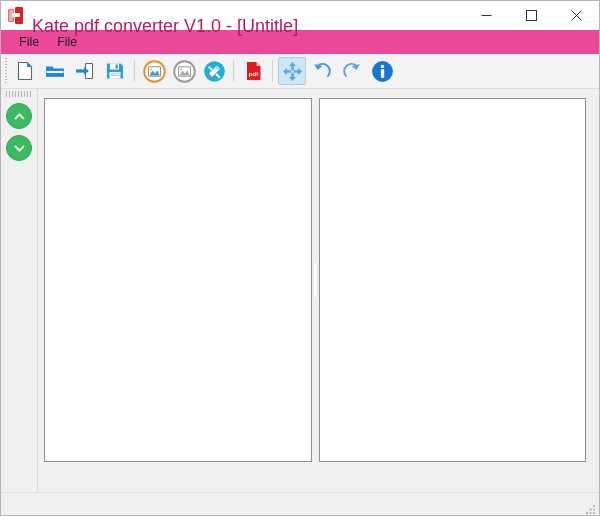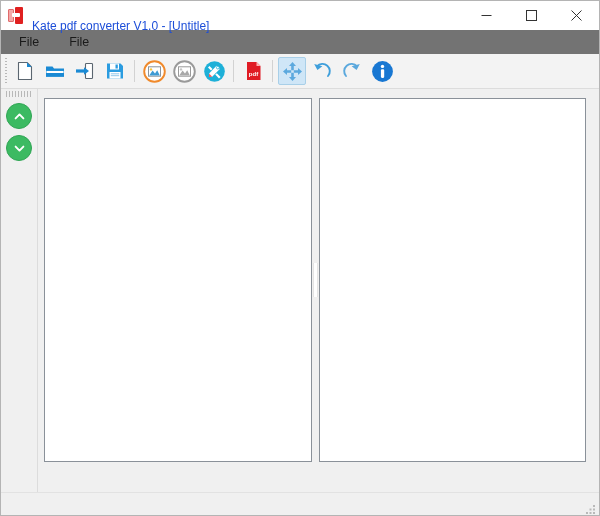"Kate pdf converter V1.0 -" .title-text { color: #1d4ed8 -> #be185d; font-size: 12px -> 18px }
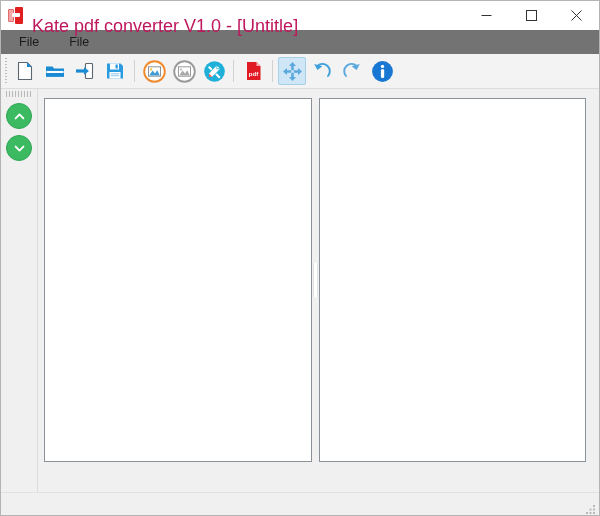"File" .menubar { background: #737373 -> #ec4899; gap: 12px -> 0px }
